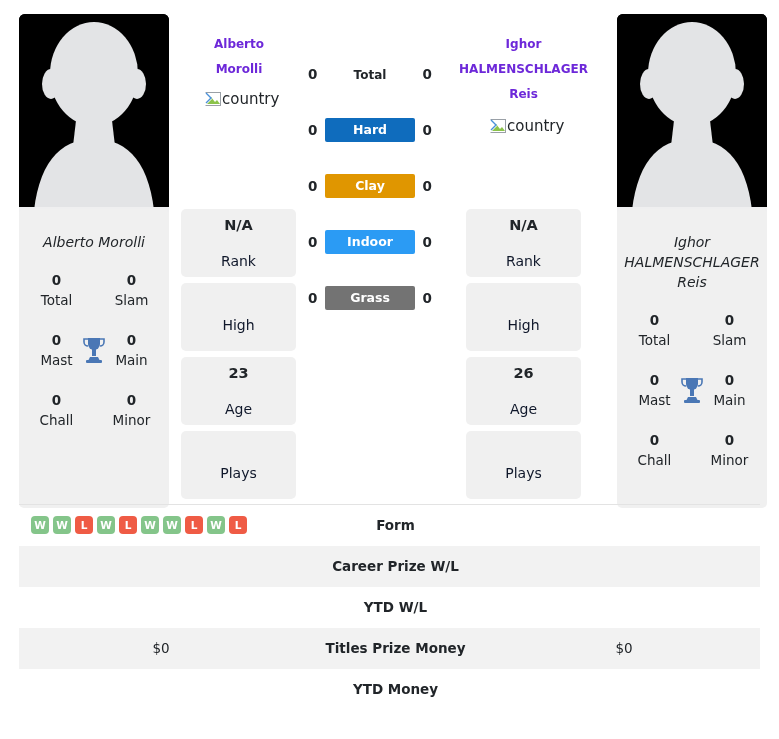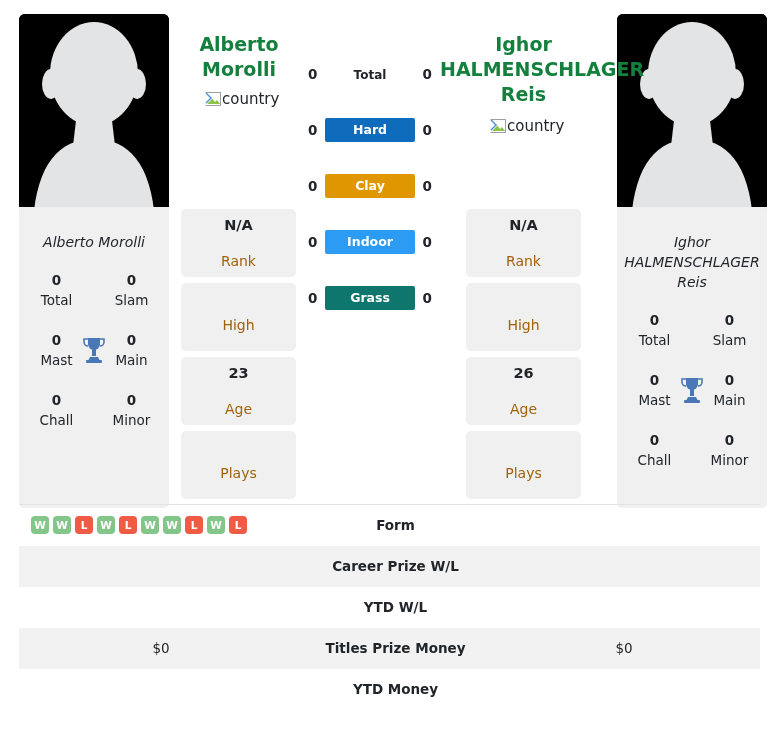"Alberto" .player-name { color: #15803d -> #6d28d9; font-size: 19px -> 12px }
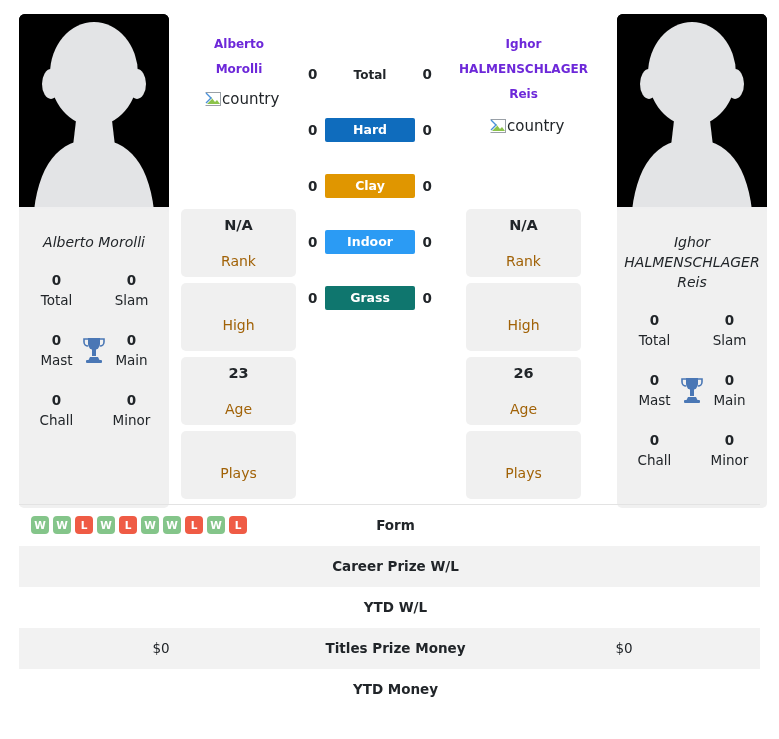"Rank" .info-cell .lab { color: #a16207 -> #0f172a }
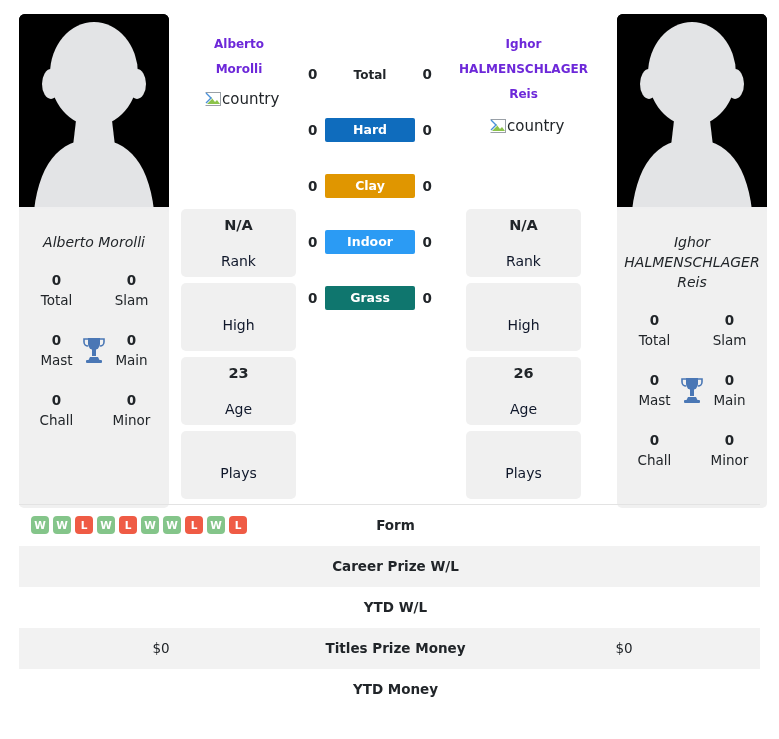"Grass" span.h2h-label { background: #0f766e -> #737373 }
